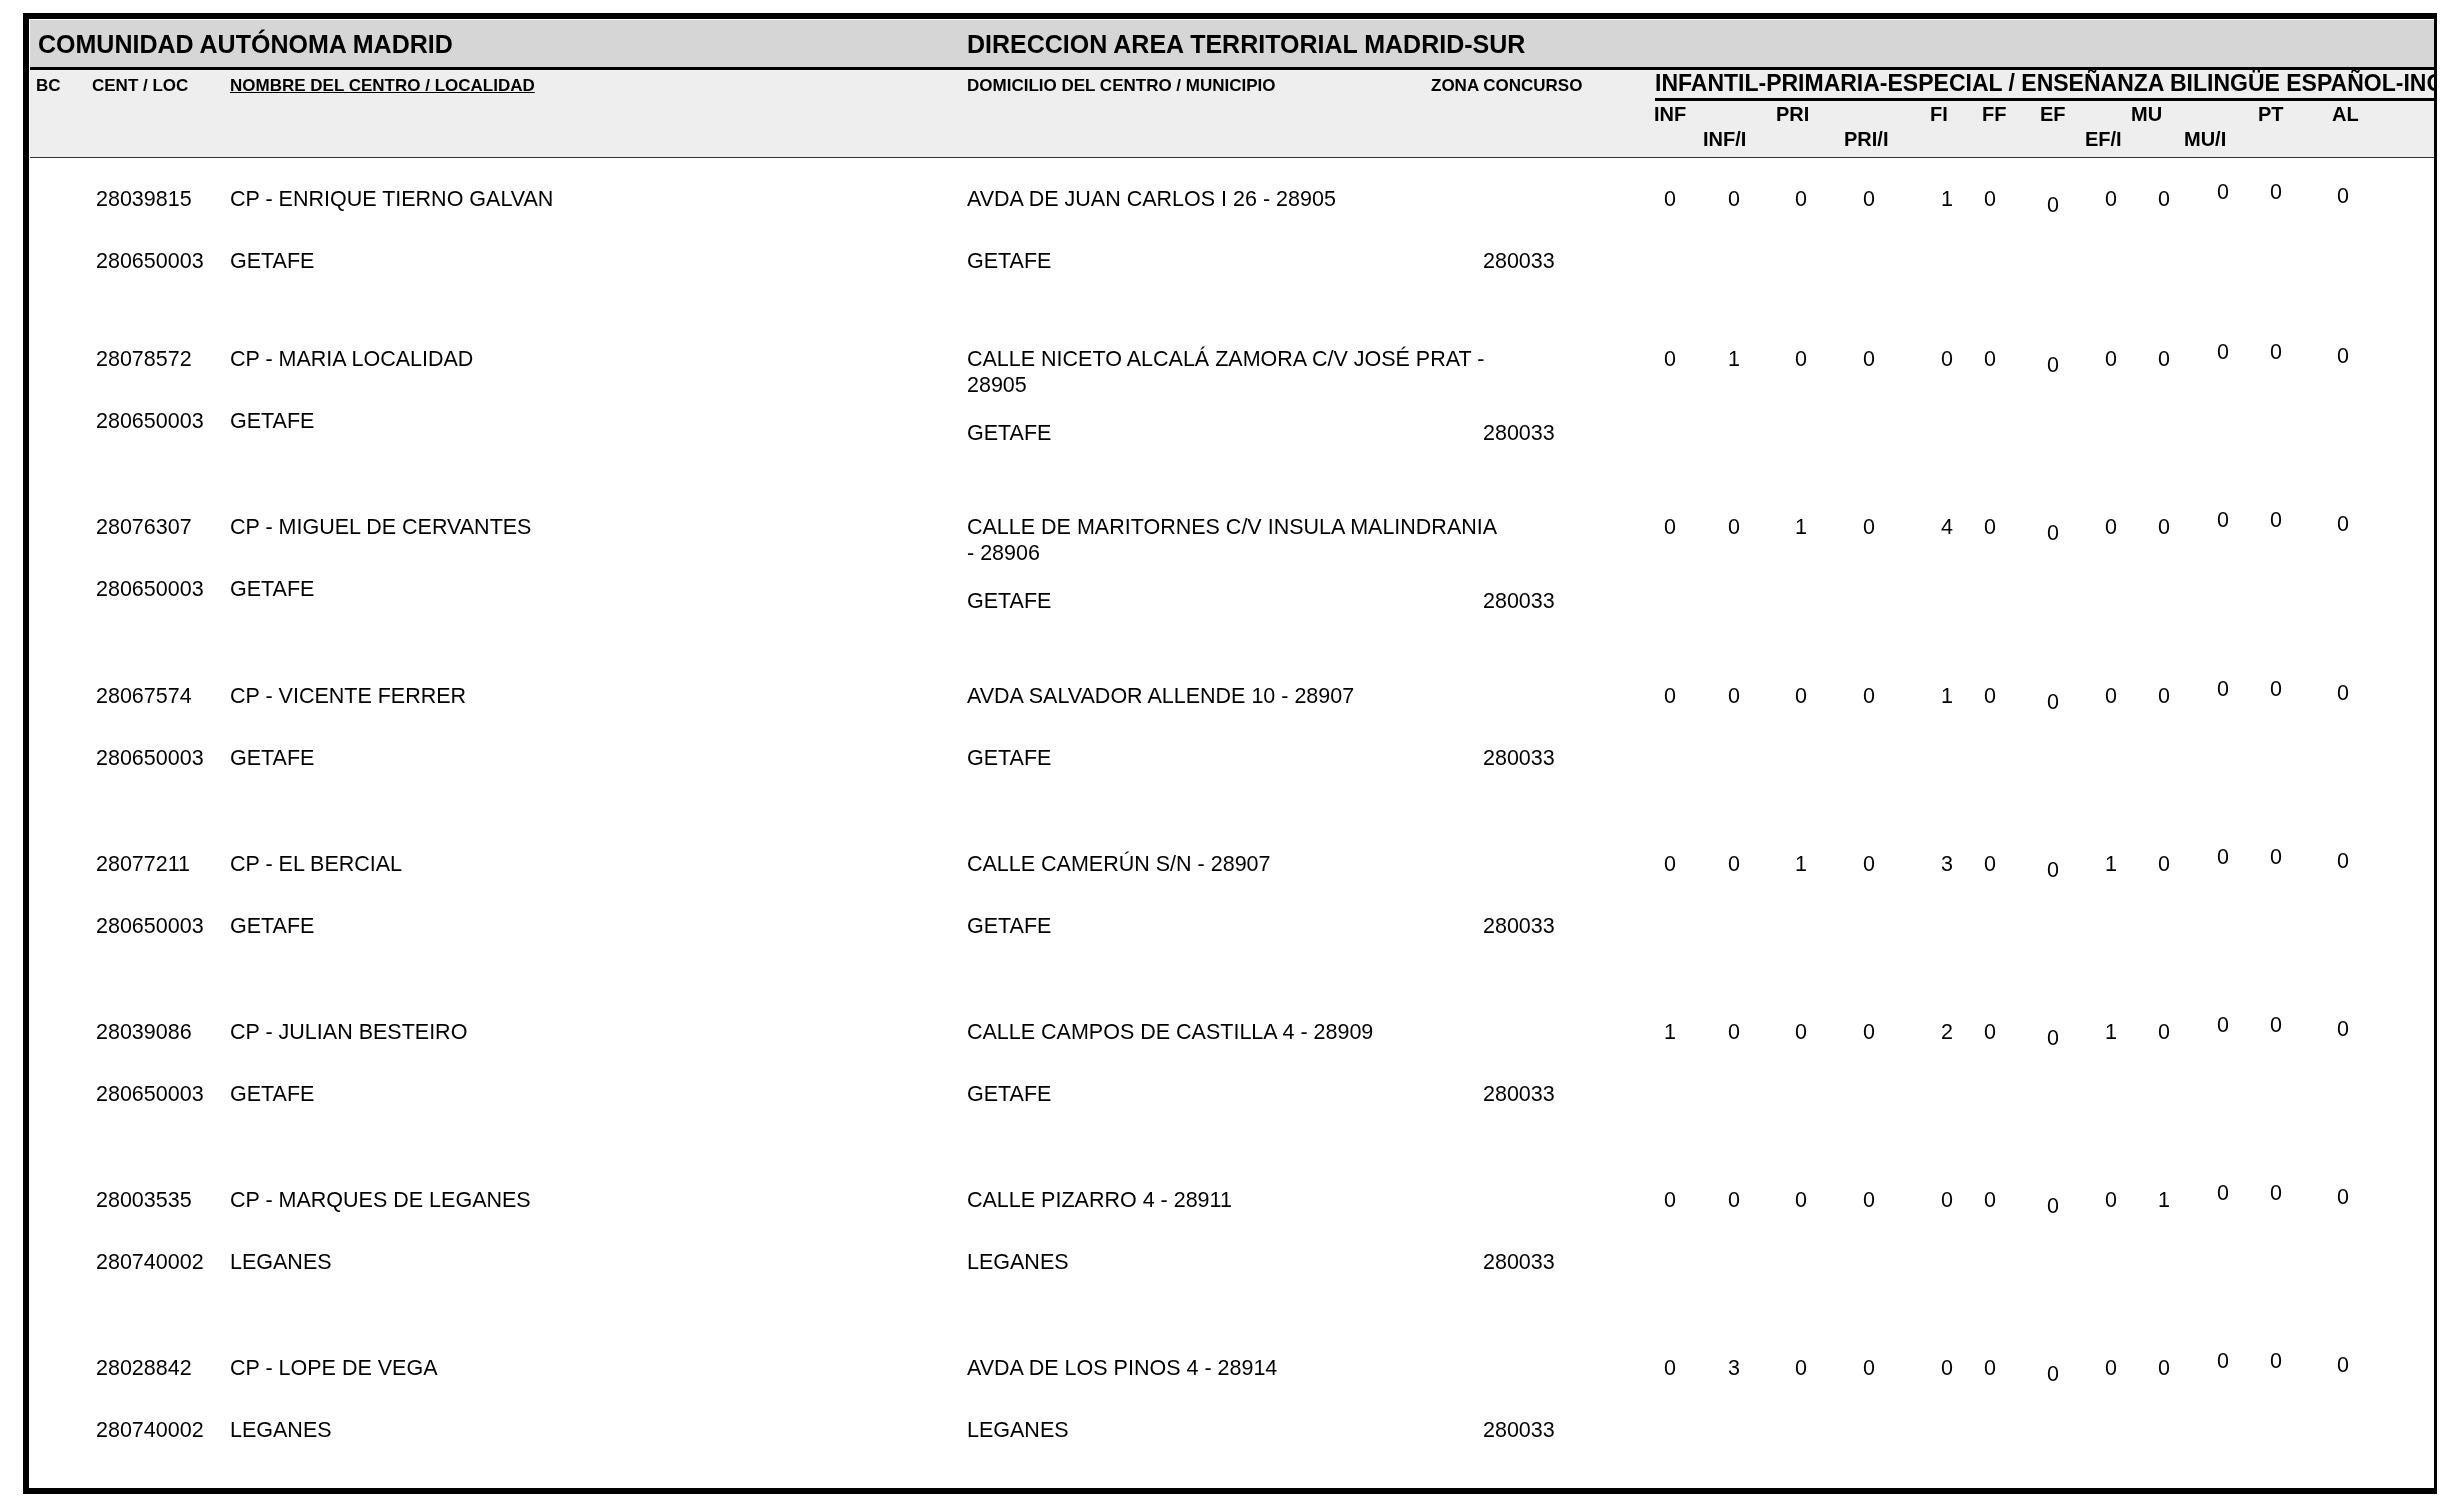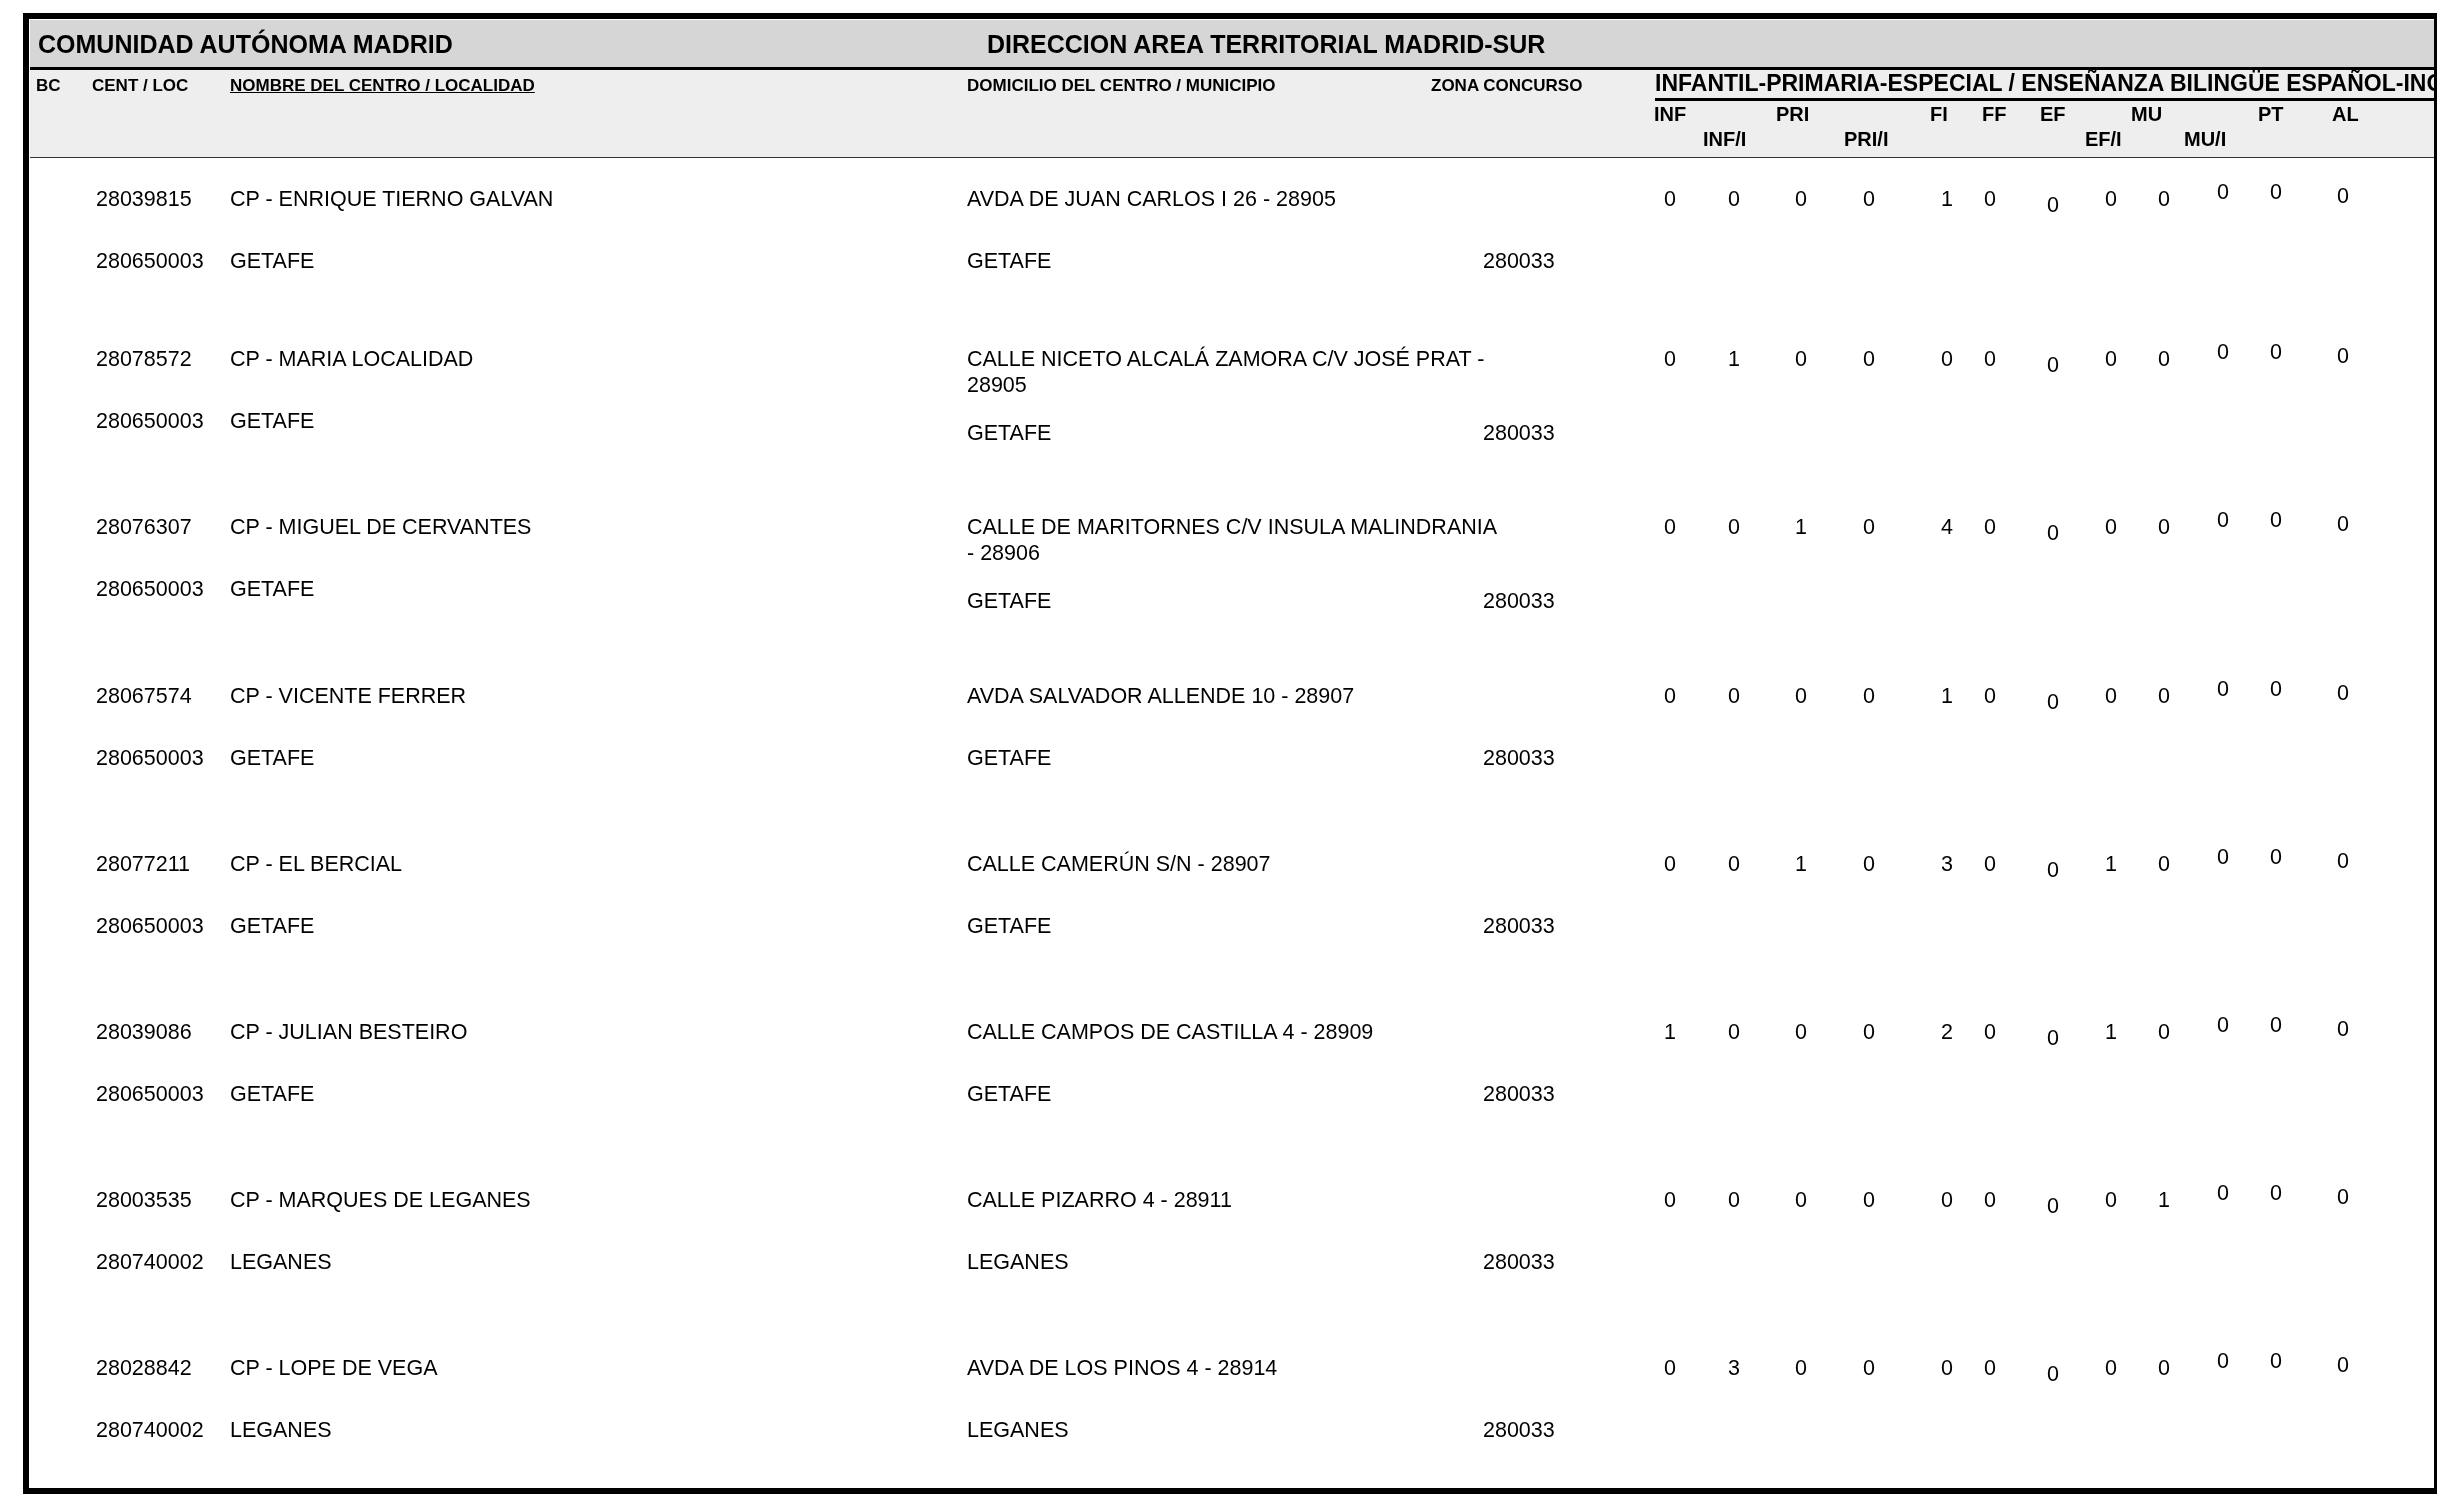"DIRECCION AREA TERRITORIAL MADRID-SUR" span.t { margin-left: 20px -> none }
